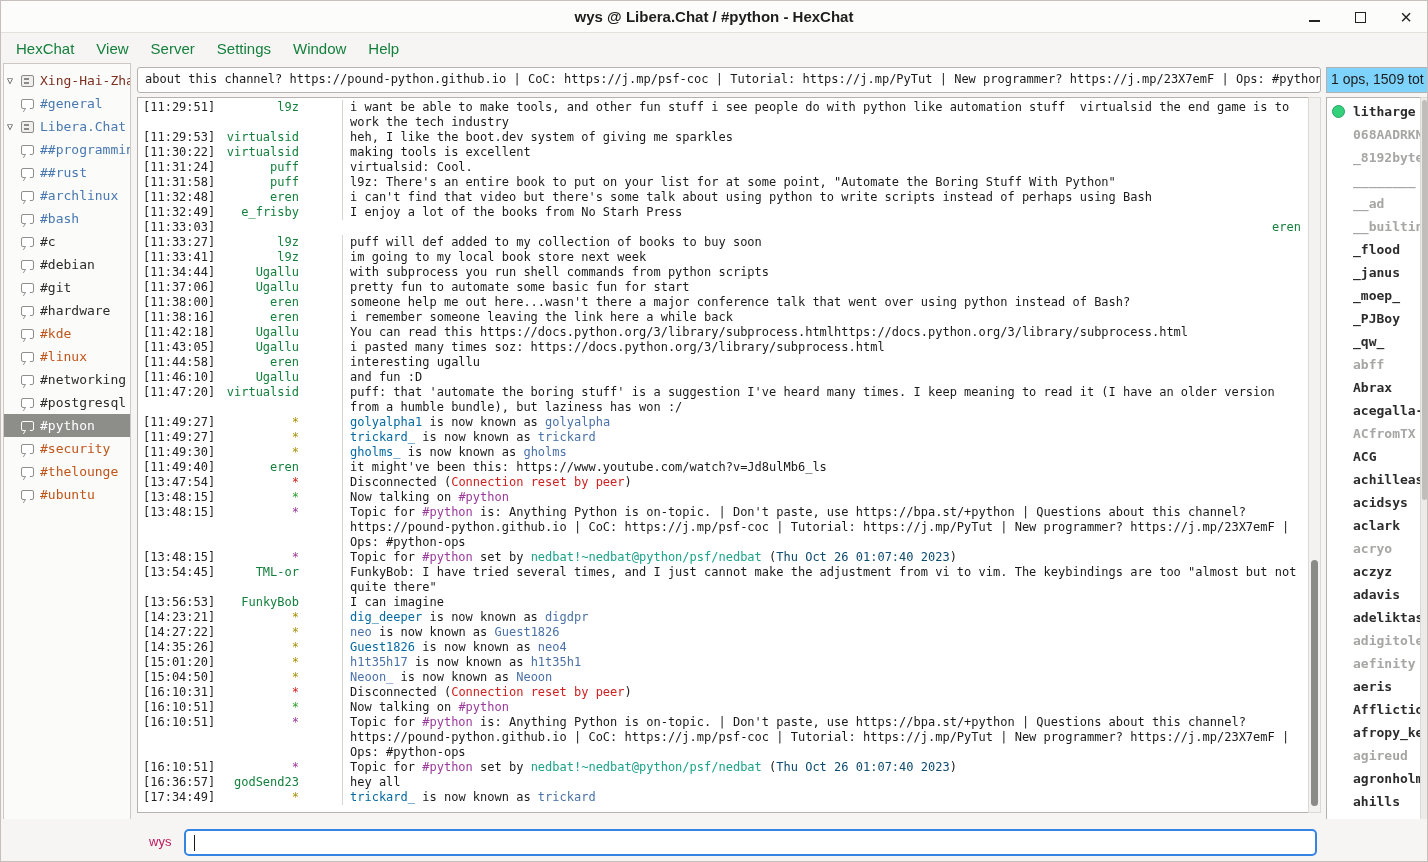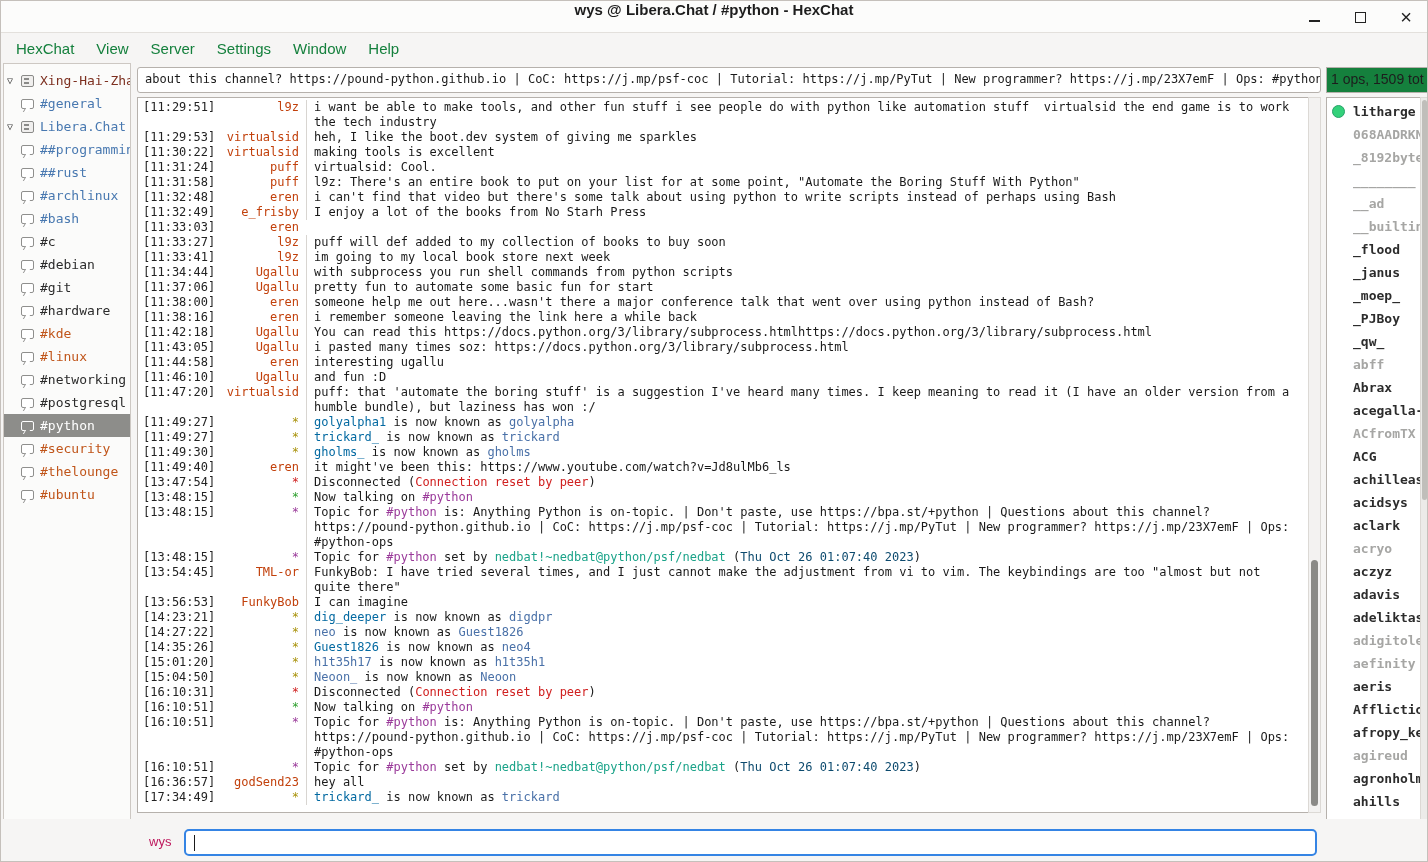"wys @ Libera.Chat / #python" .titlebar { align-items: none -> center }
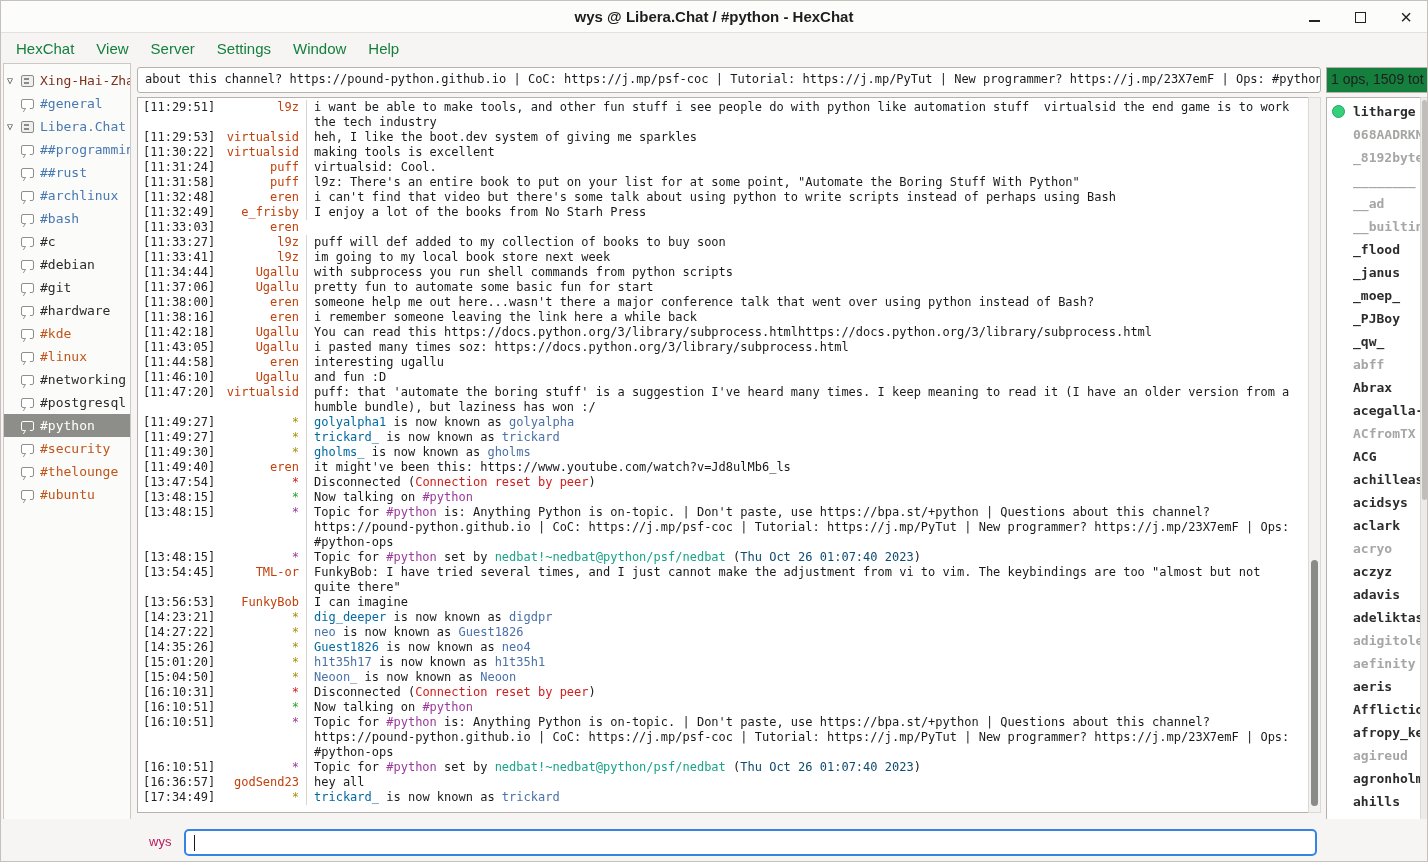"1 ops, 1509 tot" .user-header { background: #15803d -> #7dd3fc }
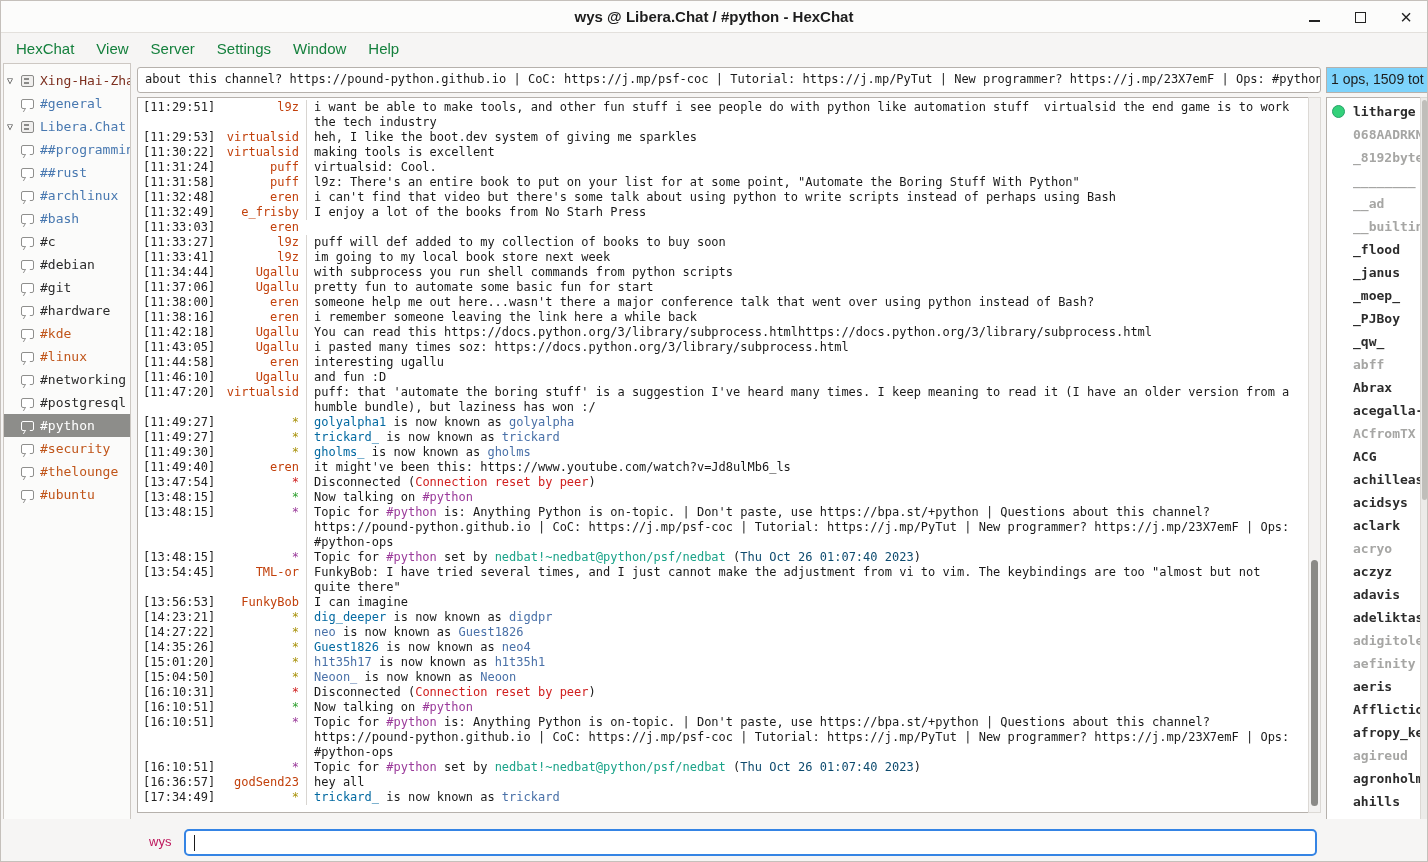"[11:29:51]" .chat-line { justify-content: none -> space-between }
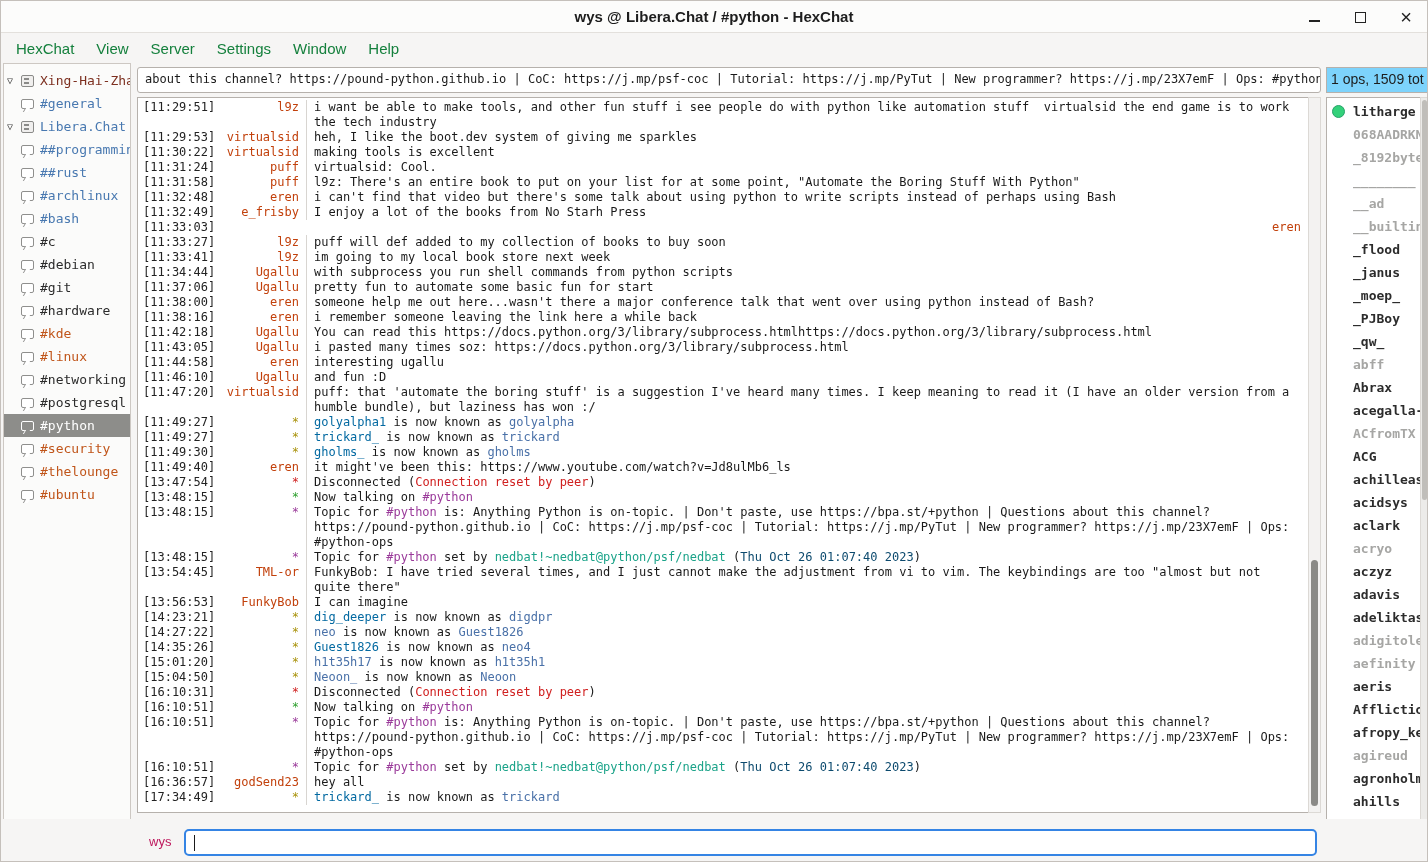"l9z" .chat-nick { color: #c2410c -> #15803d }
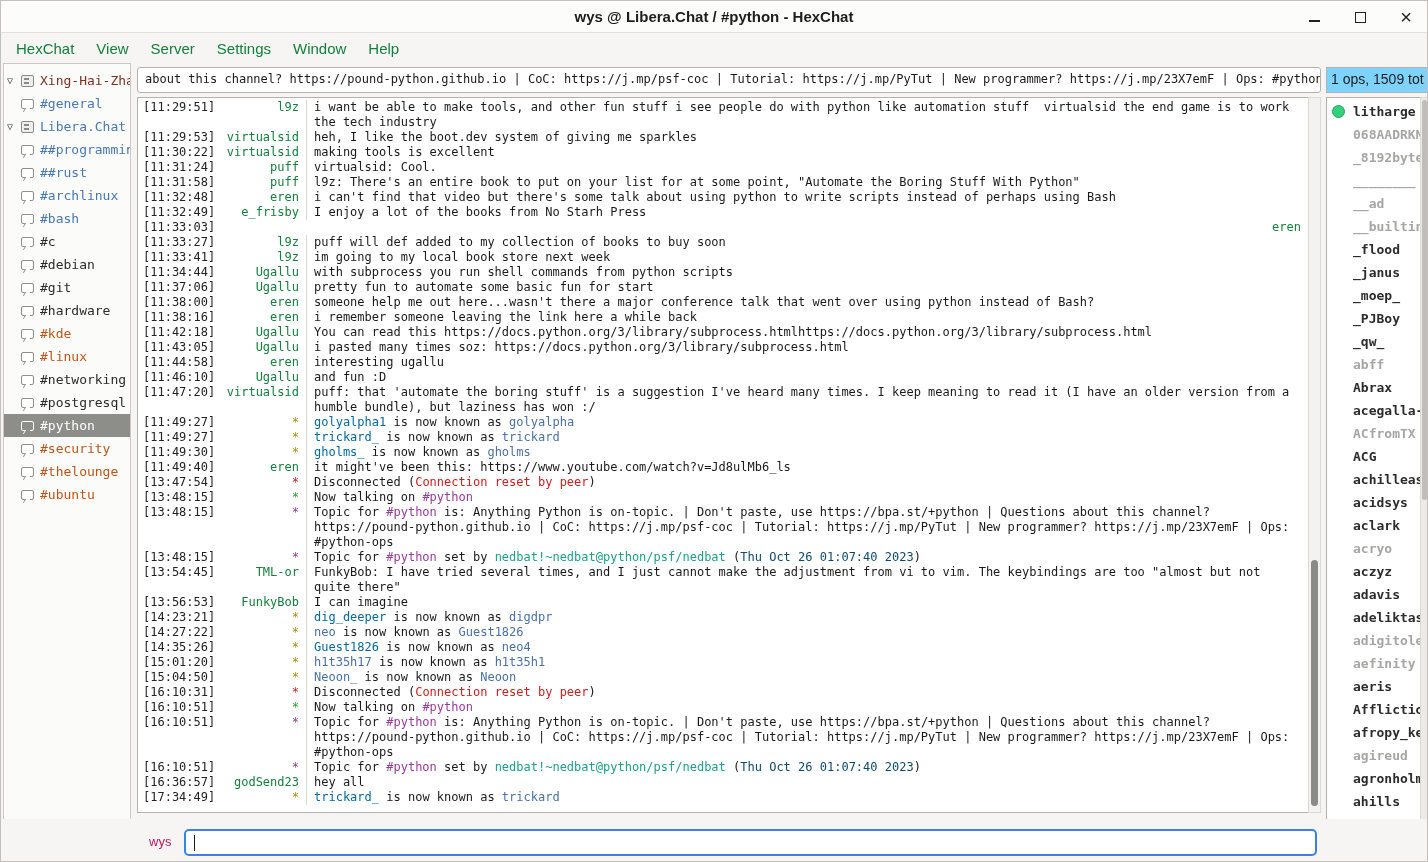"i want be able to" .chat-msg { margin-left: none -> 36px }
